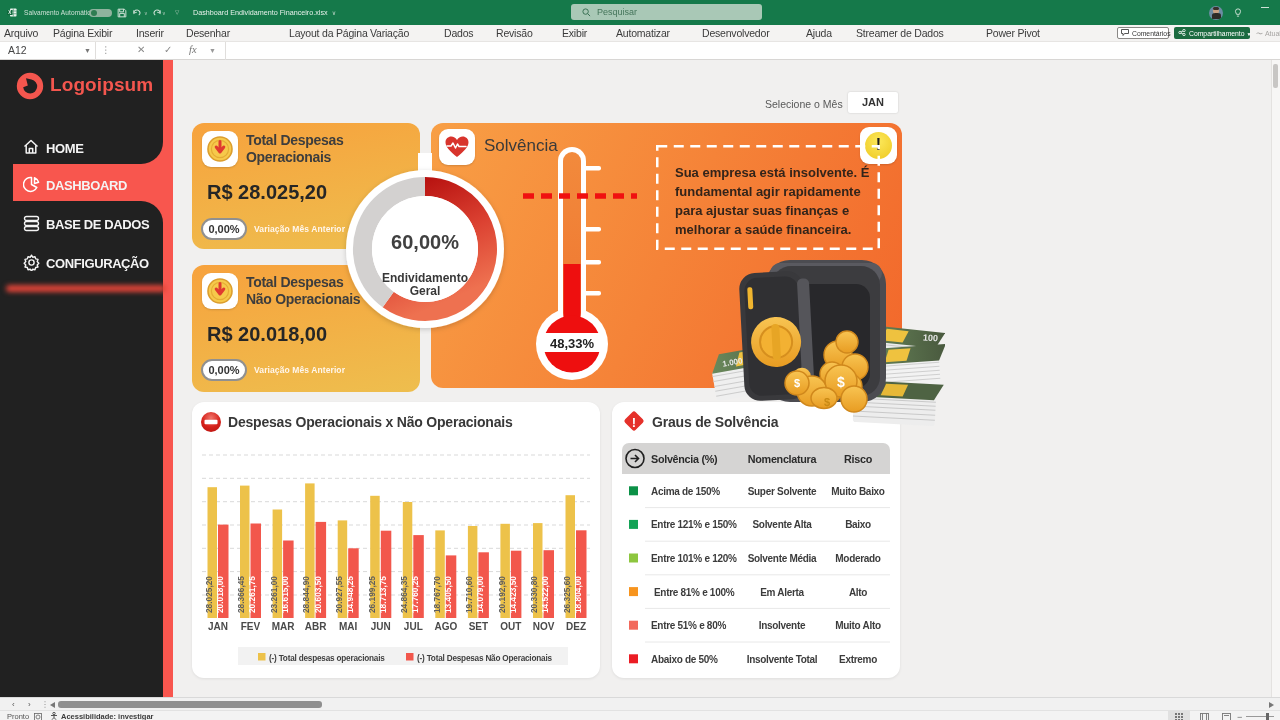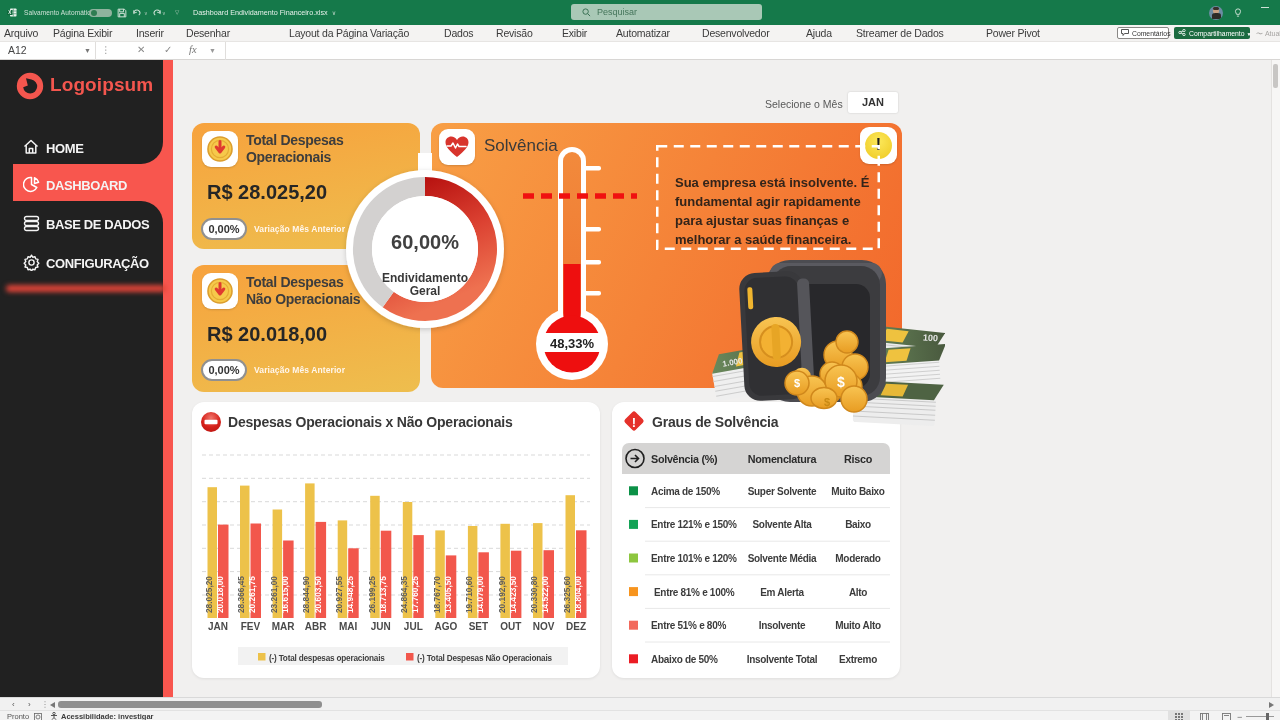"Sua empresa está insolvente. É" div.abs { margin-top: 10px -> none }
